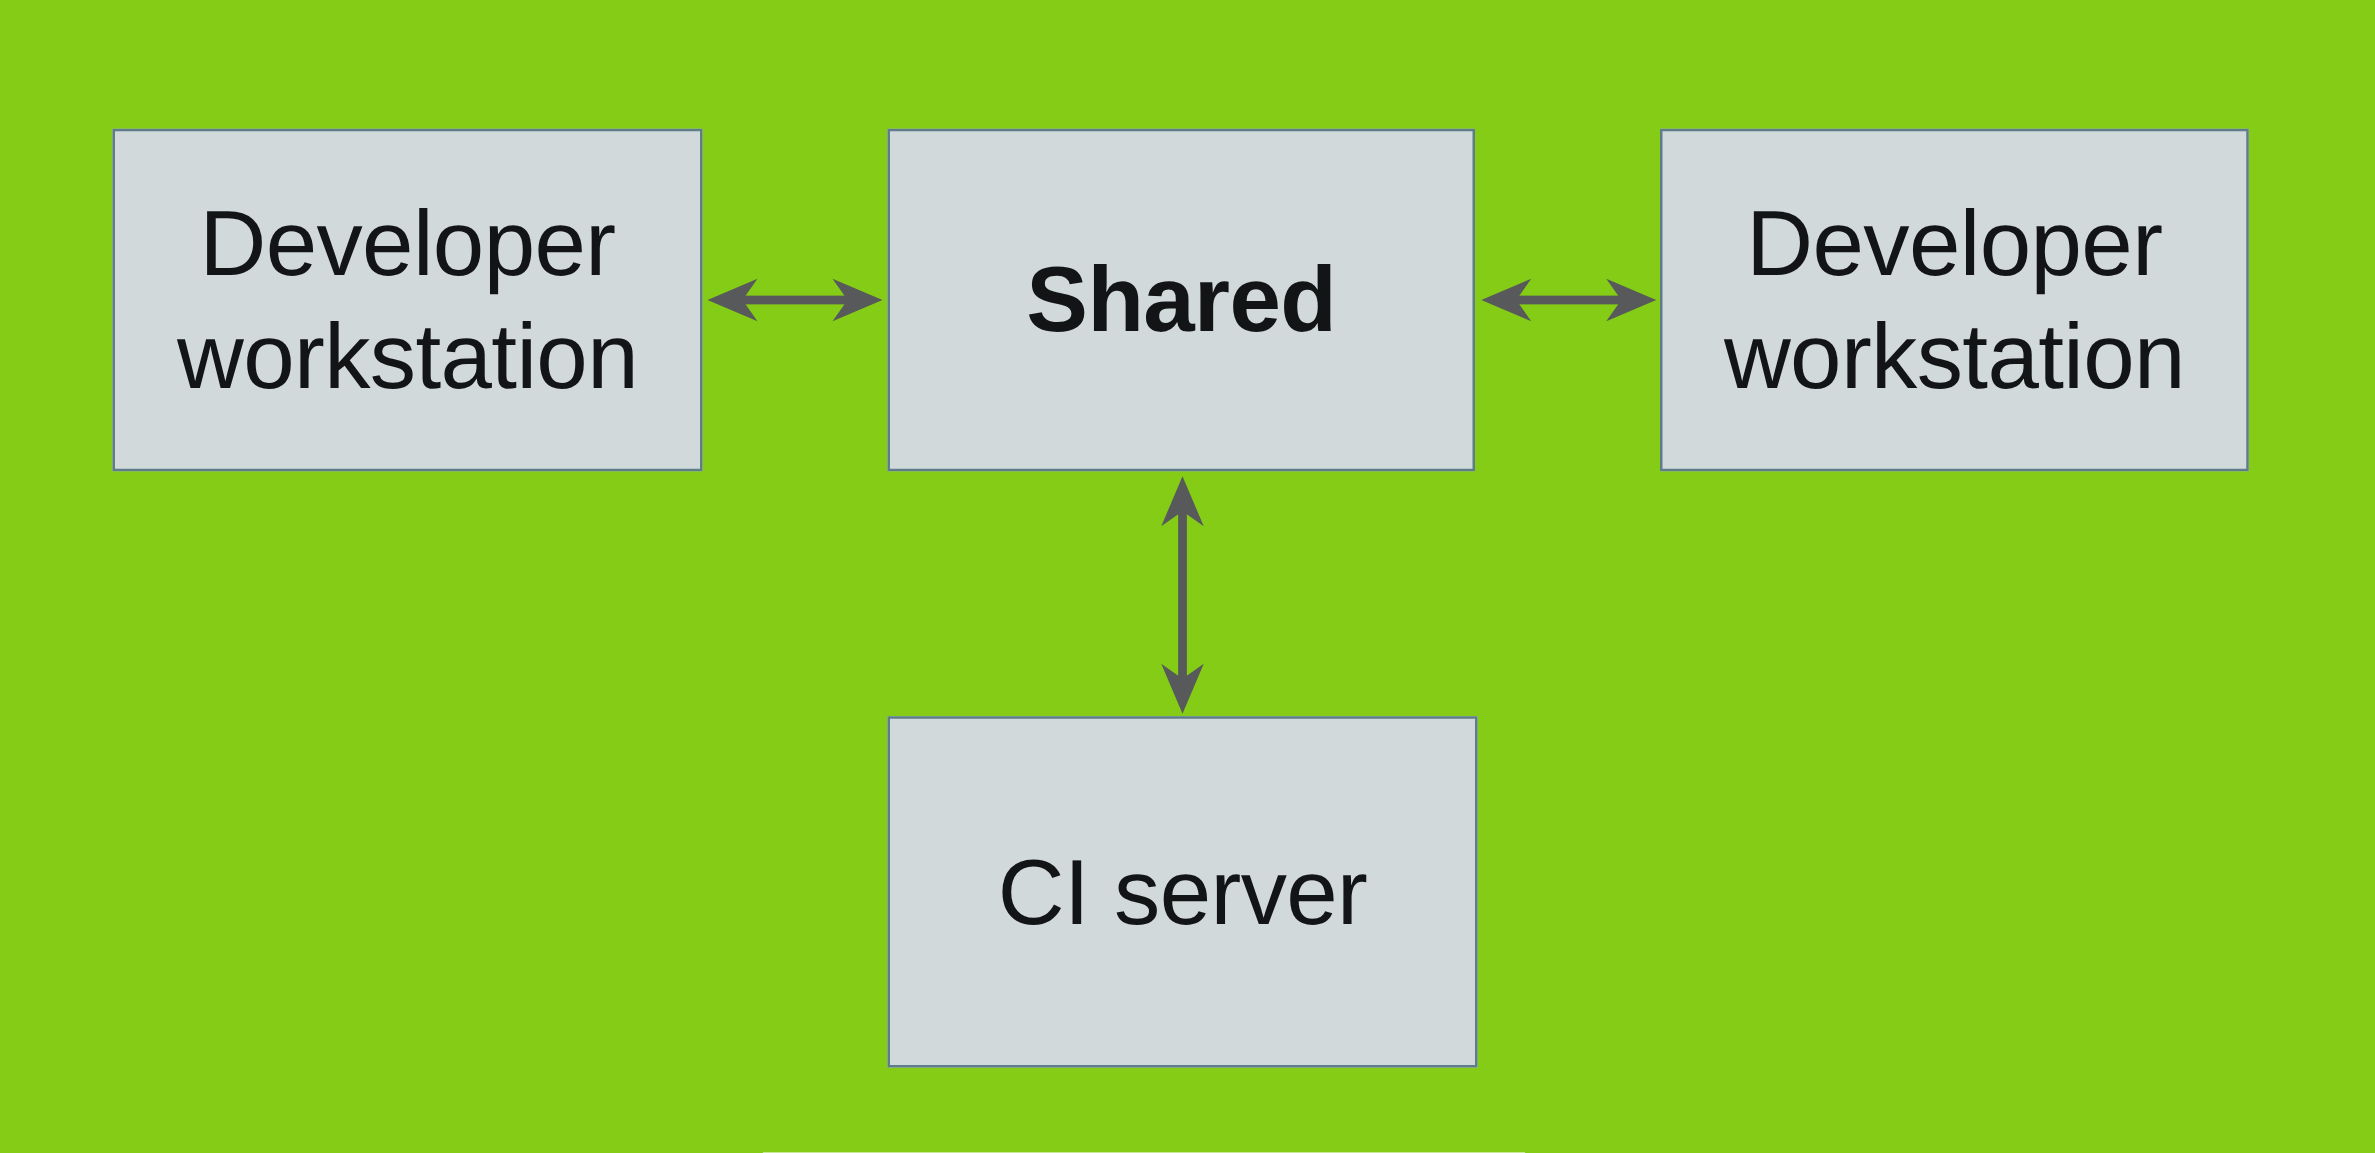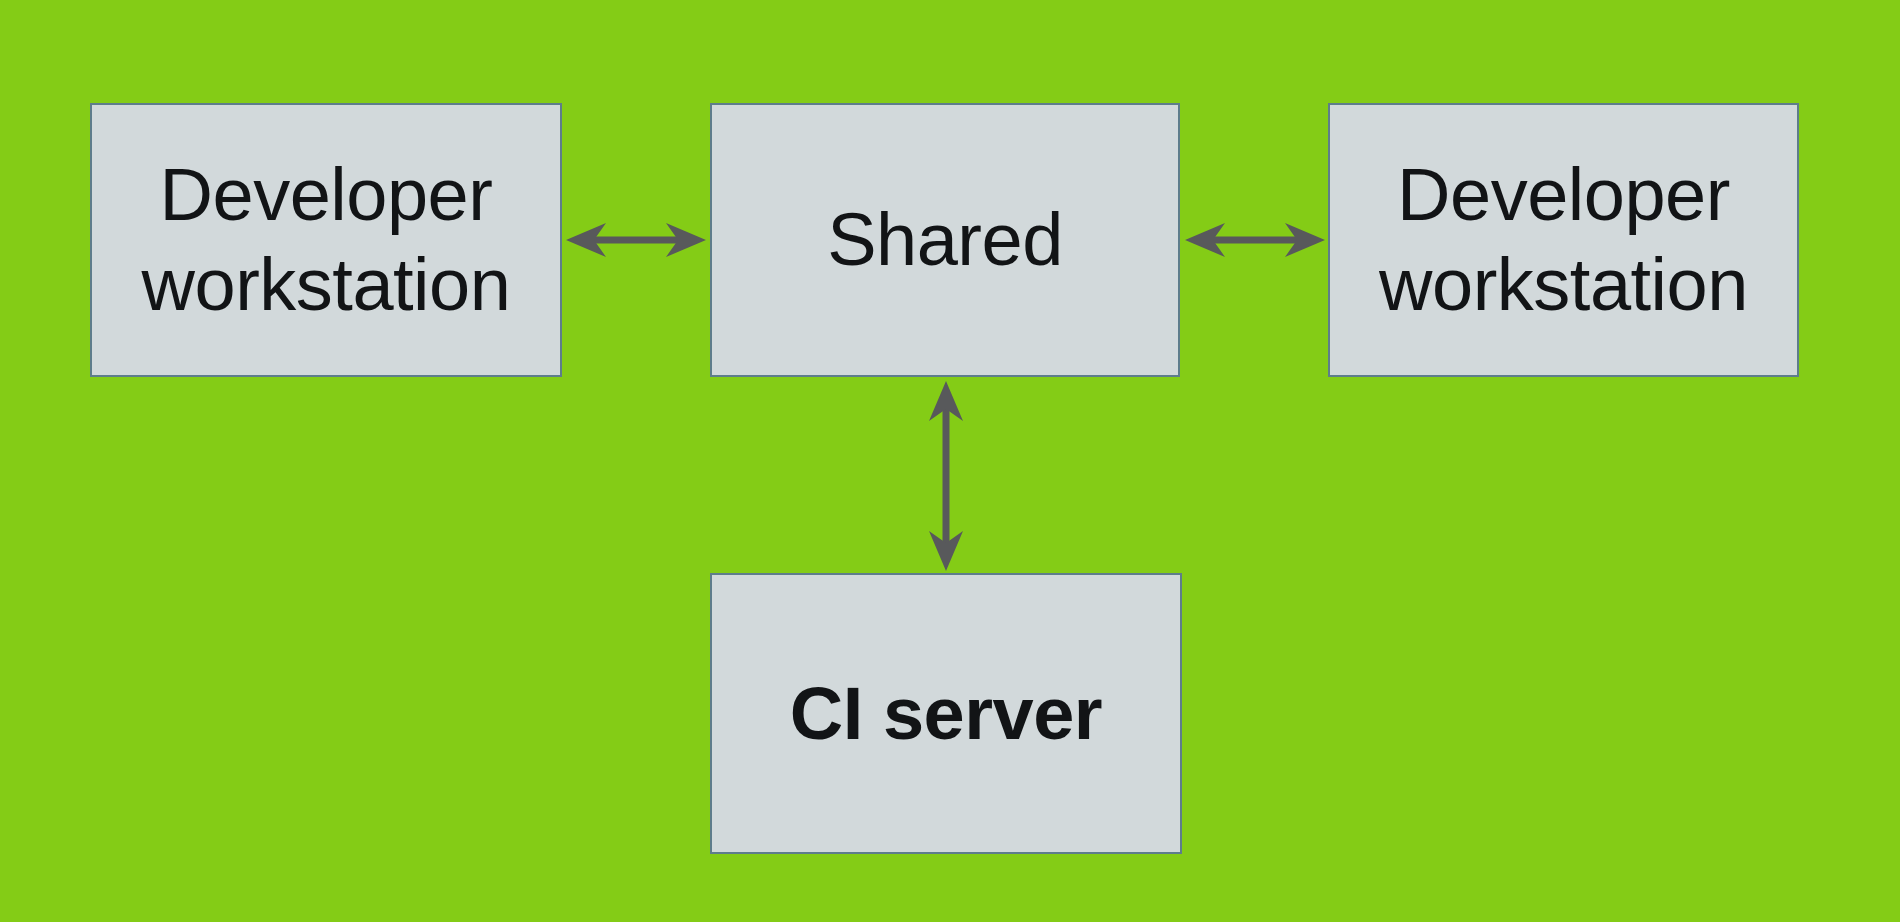"Shared" .node-cache { font-weight: none -> bold }
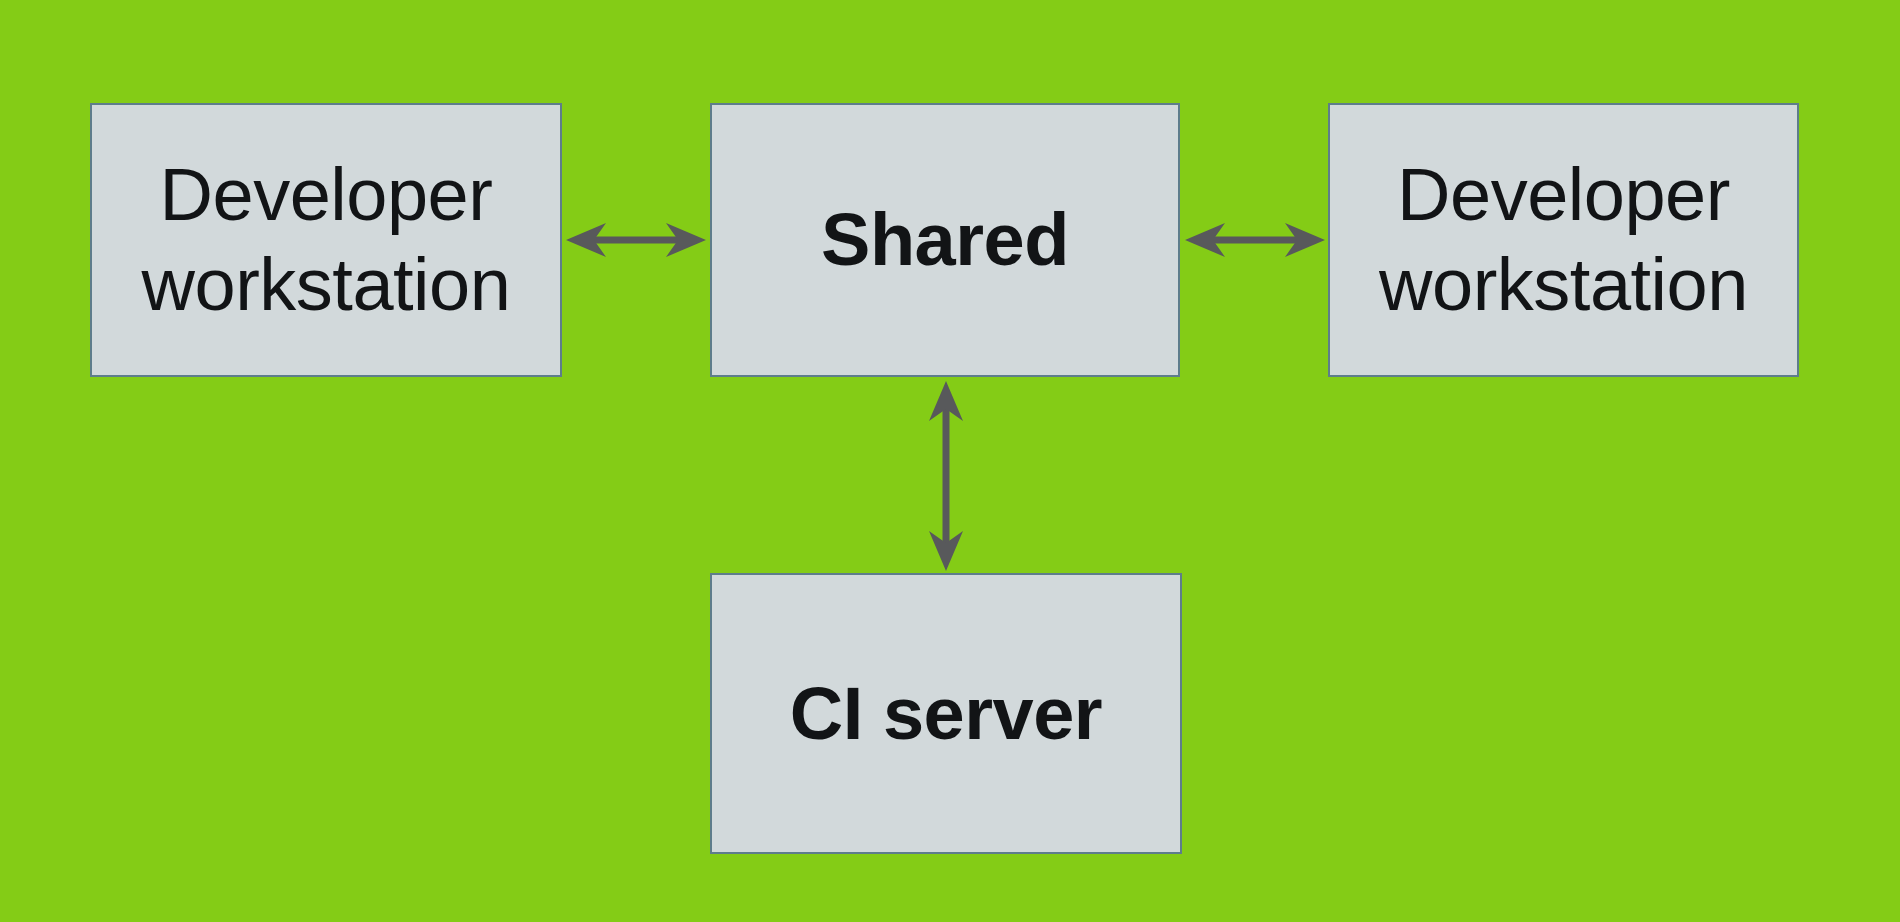"CI server" .node-ci { font-weight: bold -> none }
